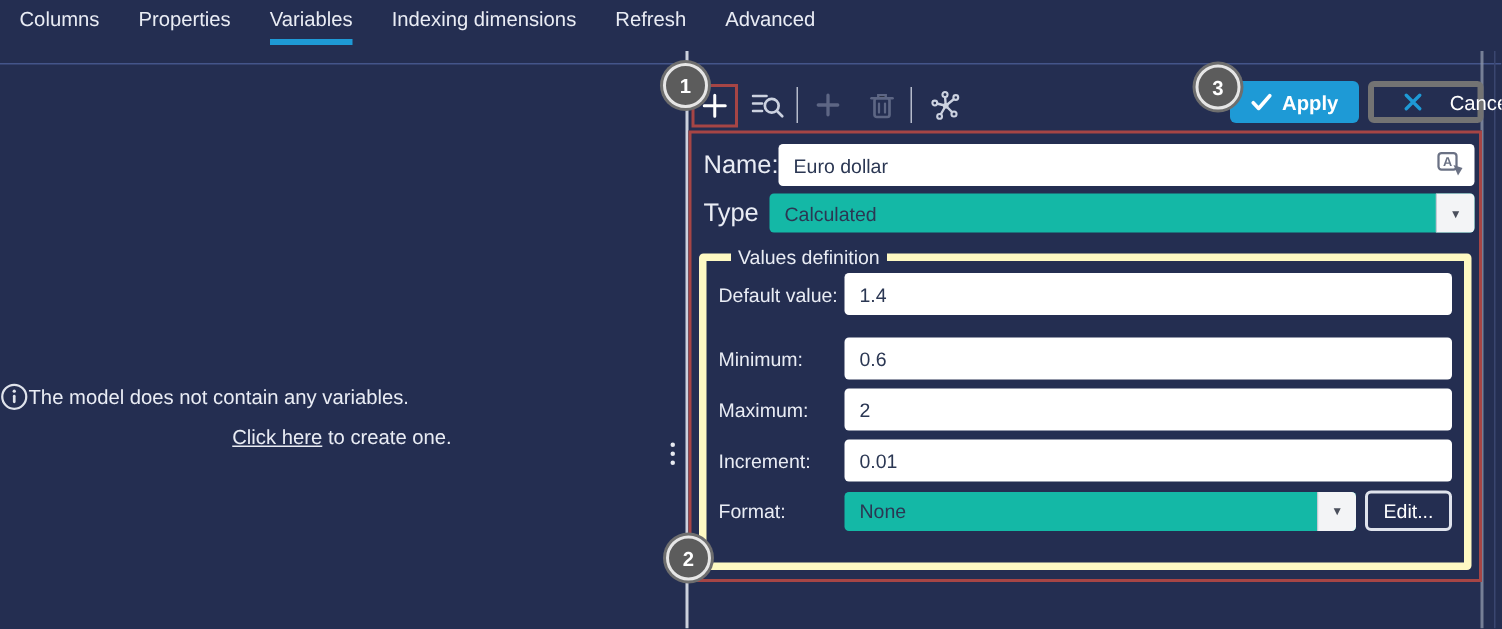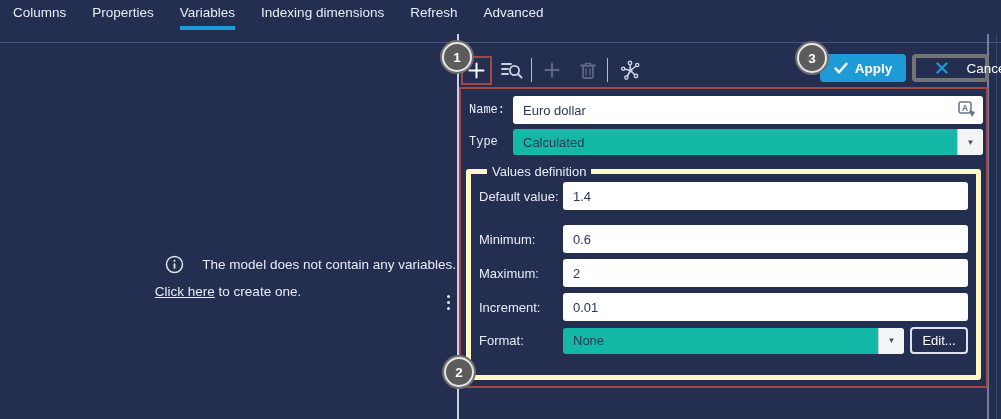"Name:" .frow .lbl { font-family: Liberation Mono, monospace -> none; font-size: 12px -> 17px }
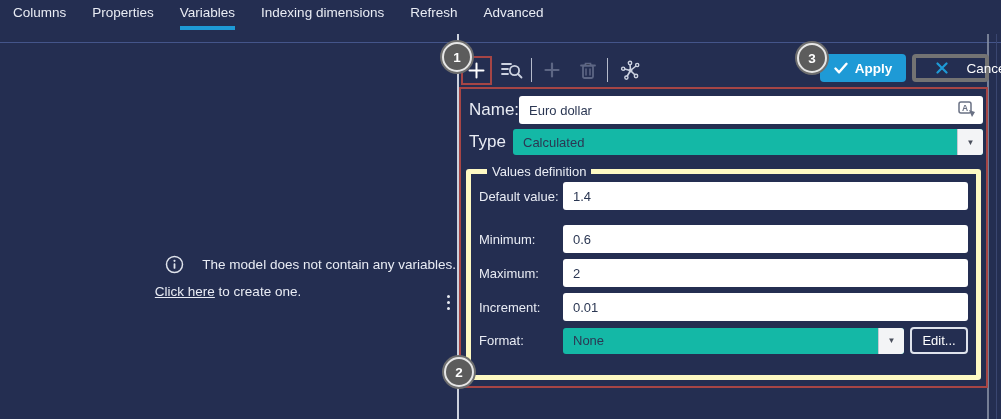"The model does not contain" .empty .row1 { gap: 18px -> 0; justify-content: flex-end -> flex-start }
